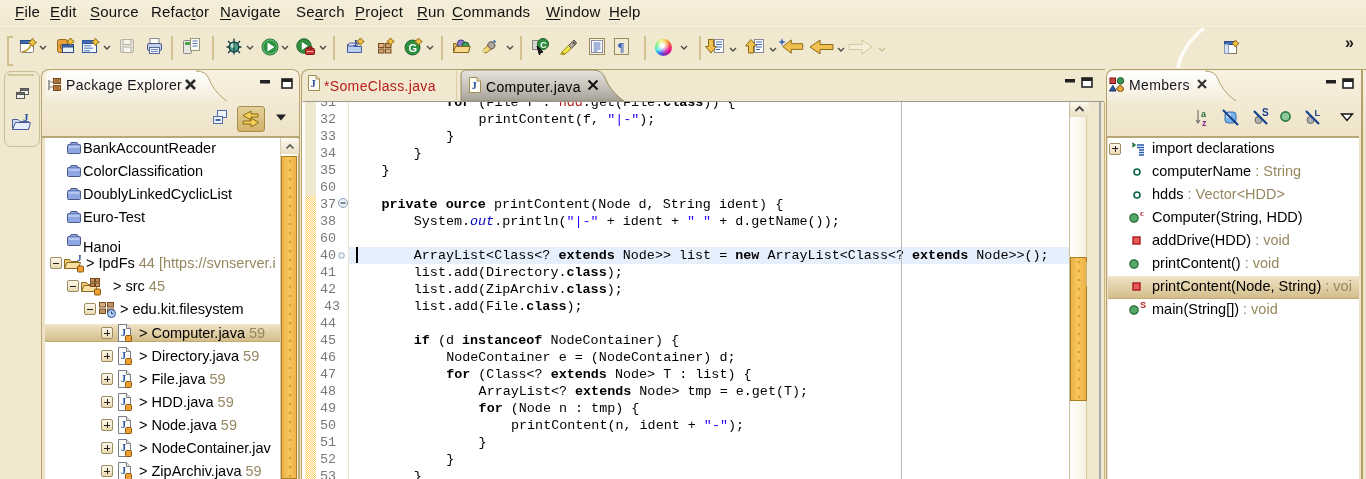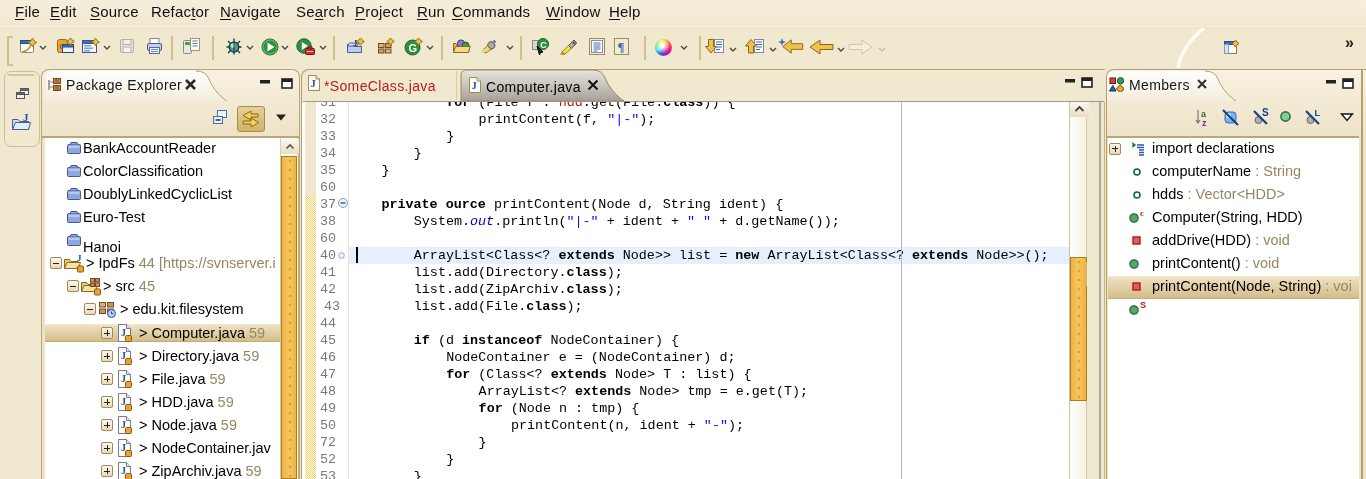"> src 45" div.trow { left: 103px -> 113px }
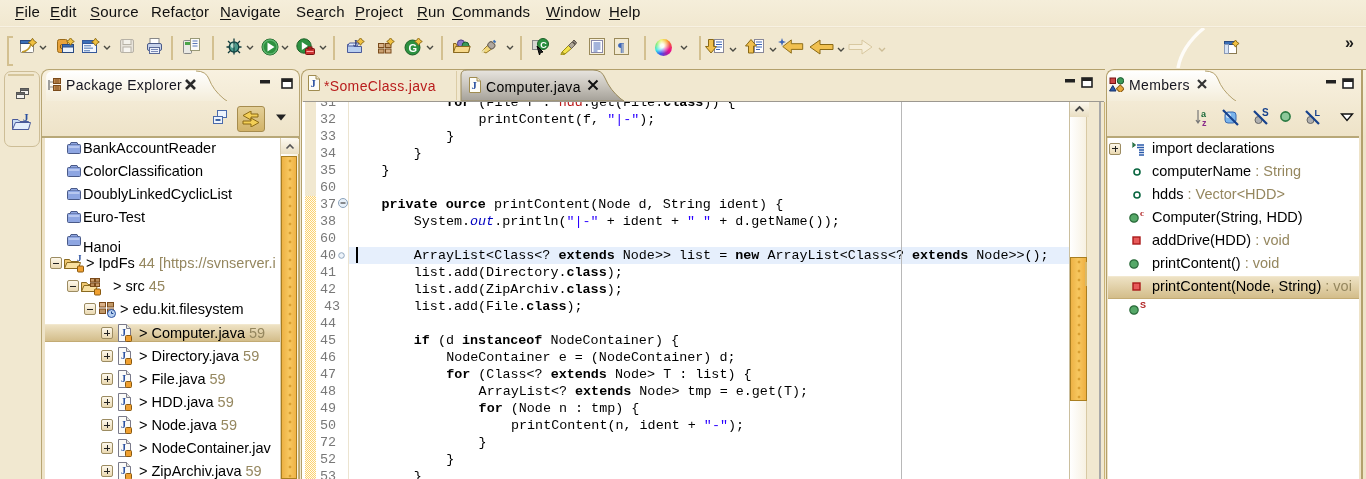"main(String[]) : void" div.trow { html: none -> <div>main(String[])<span> : void</span></div> }
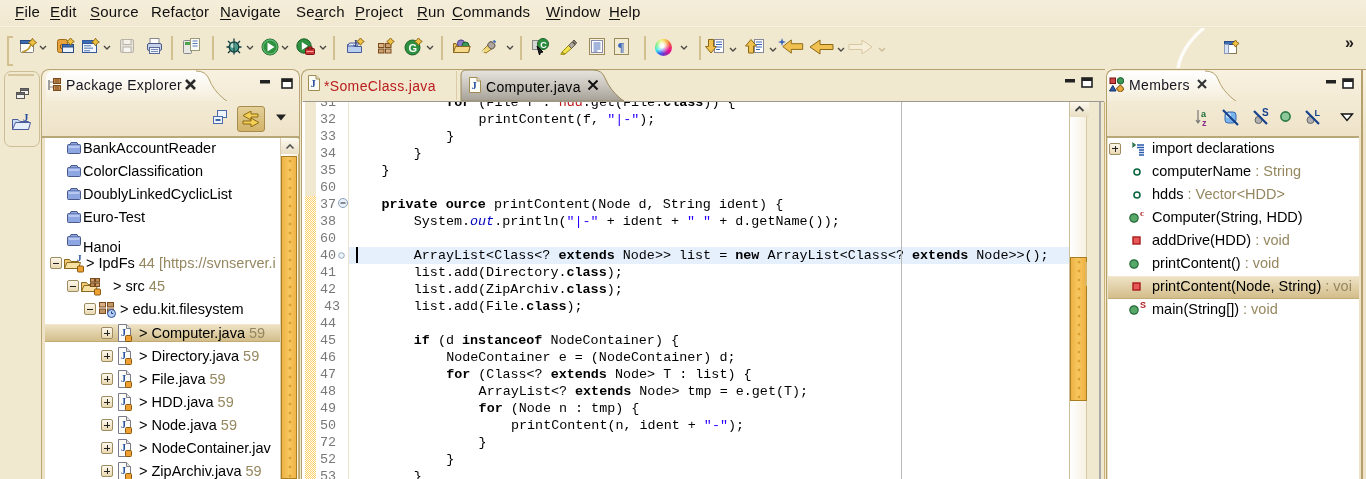"72" div.cl { text: 72 -> 51 }
